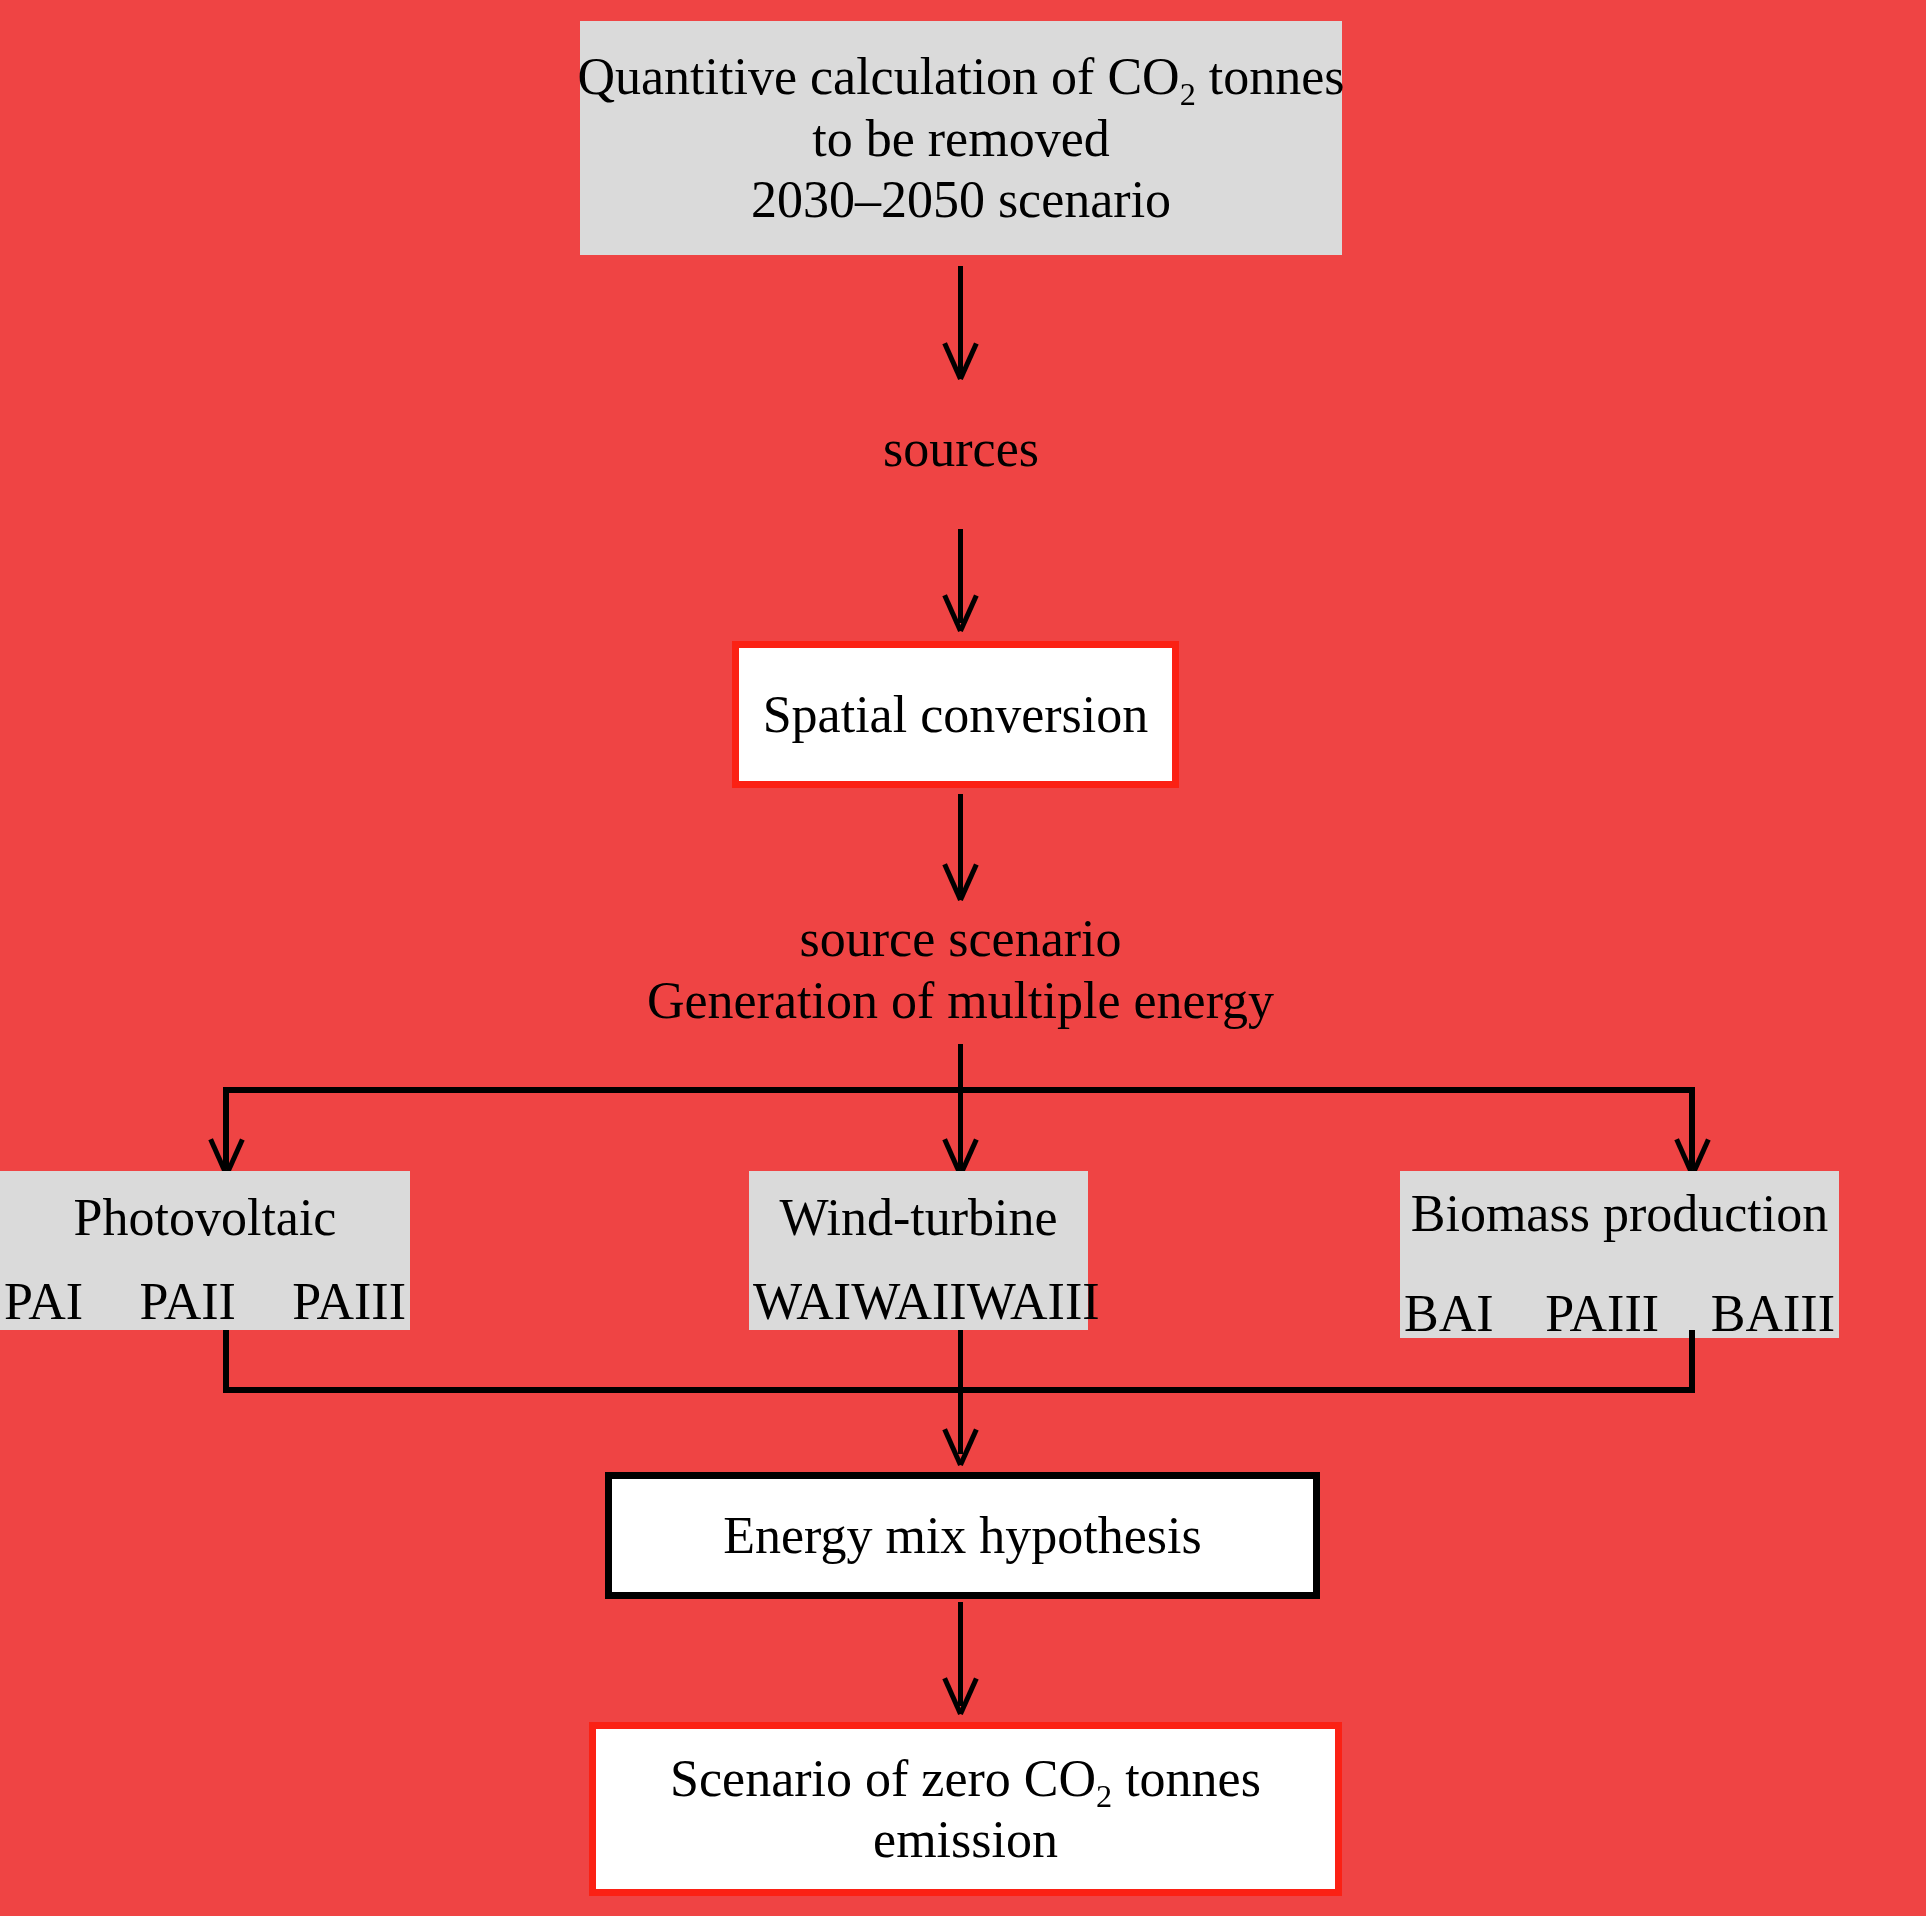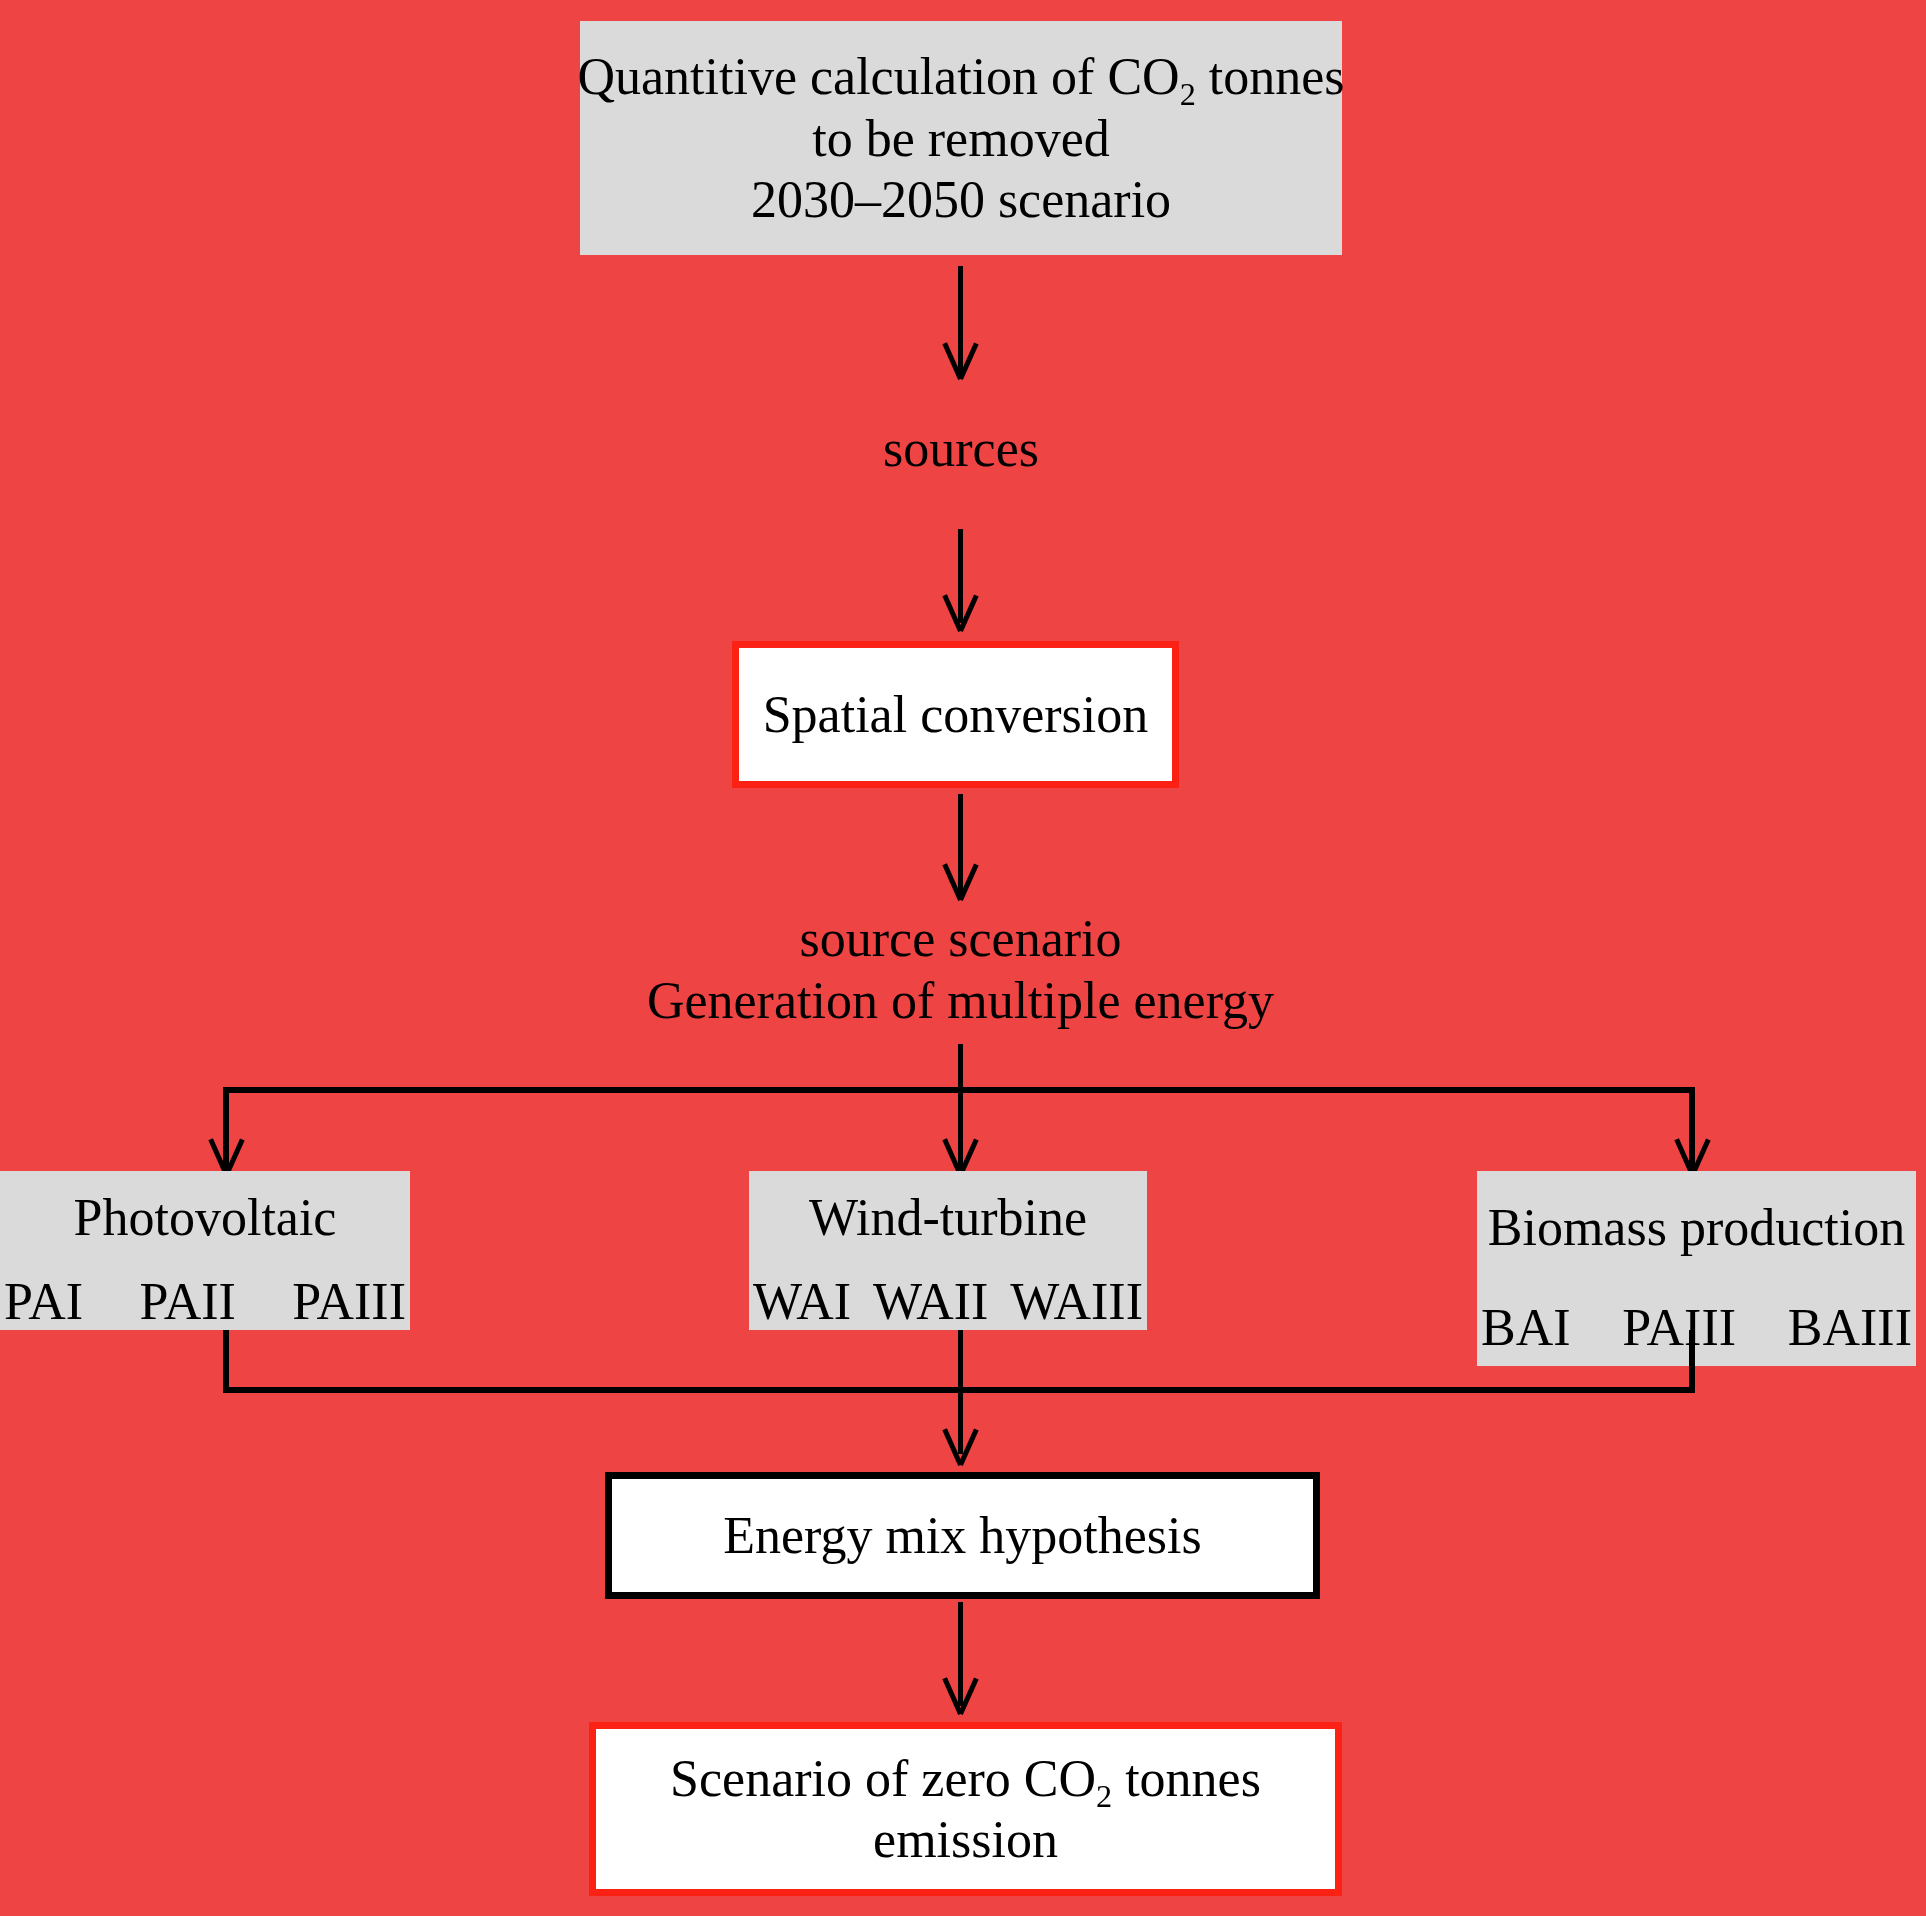"Wind-turbine" div.srcbox { width: 398px -> 339px }
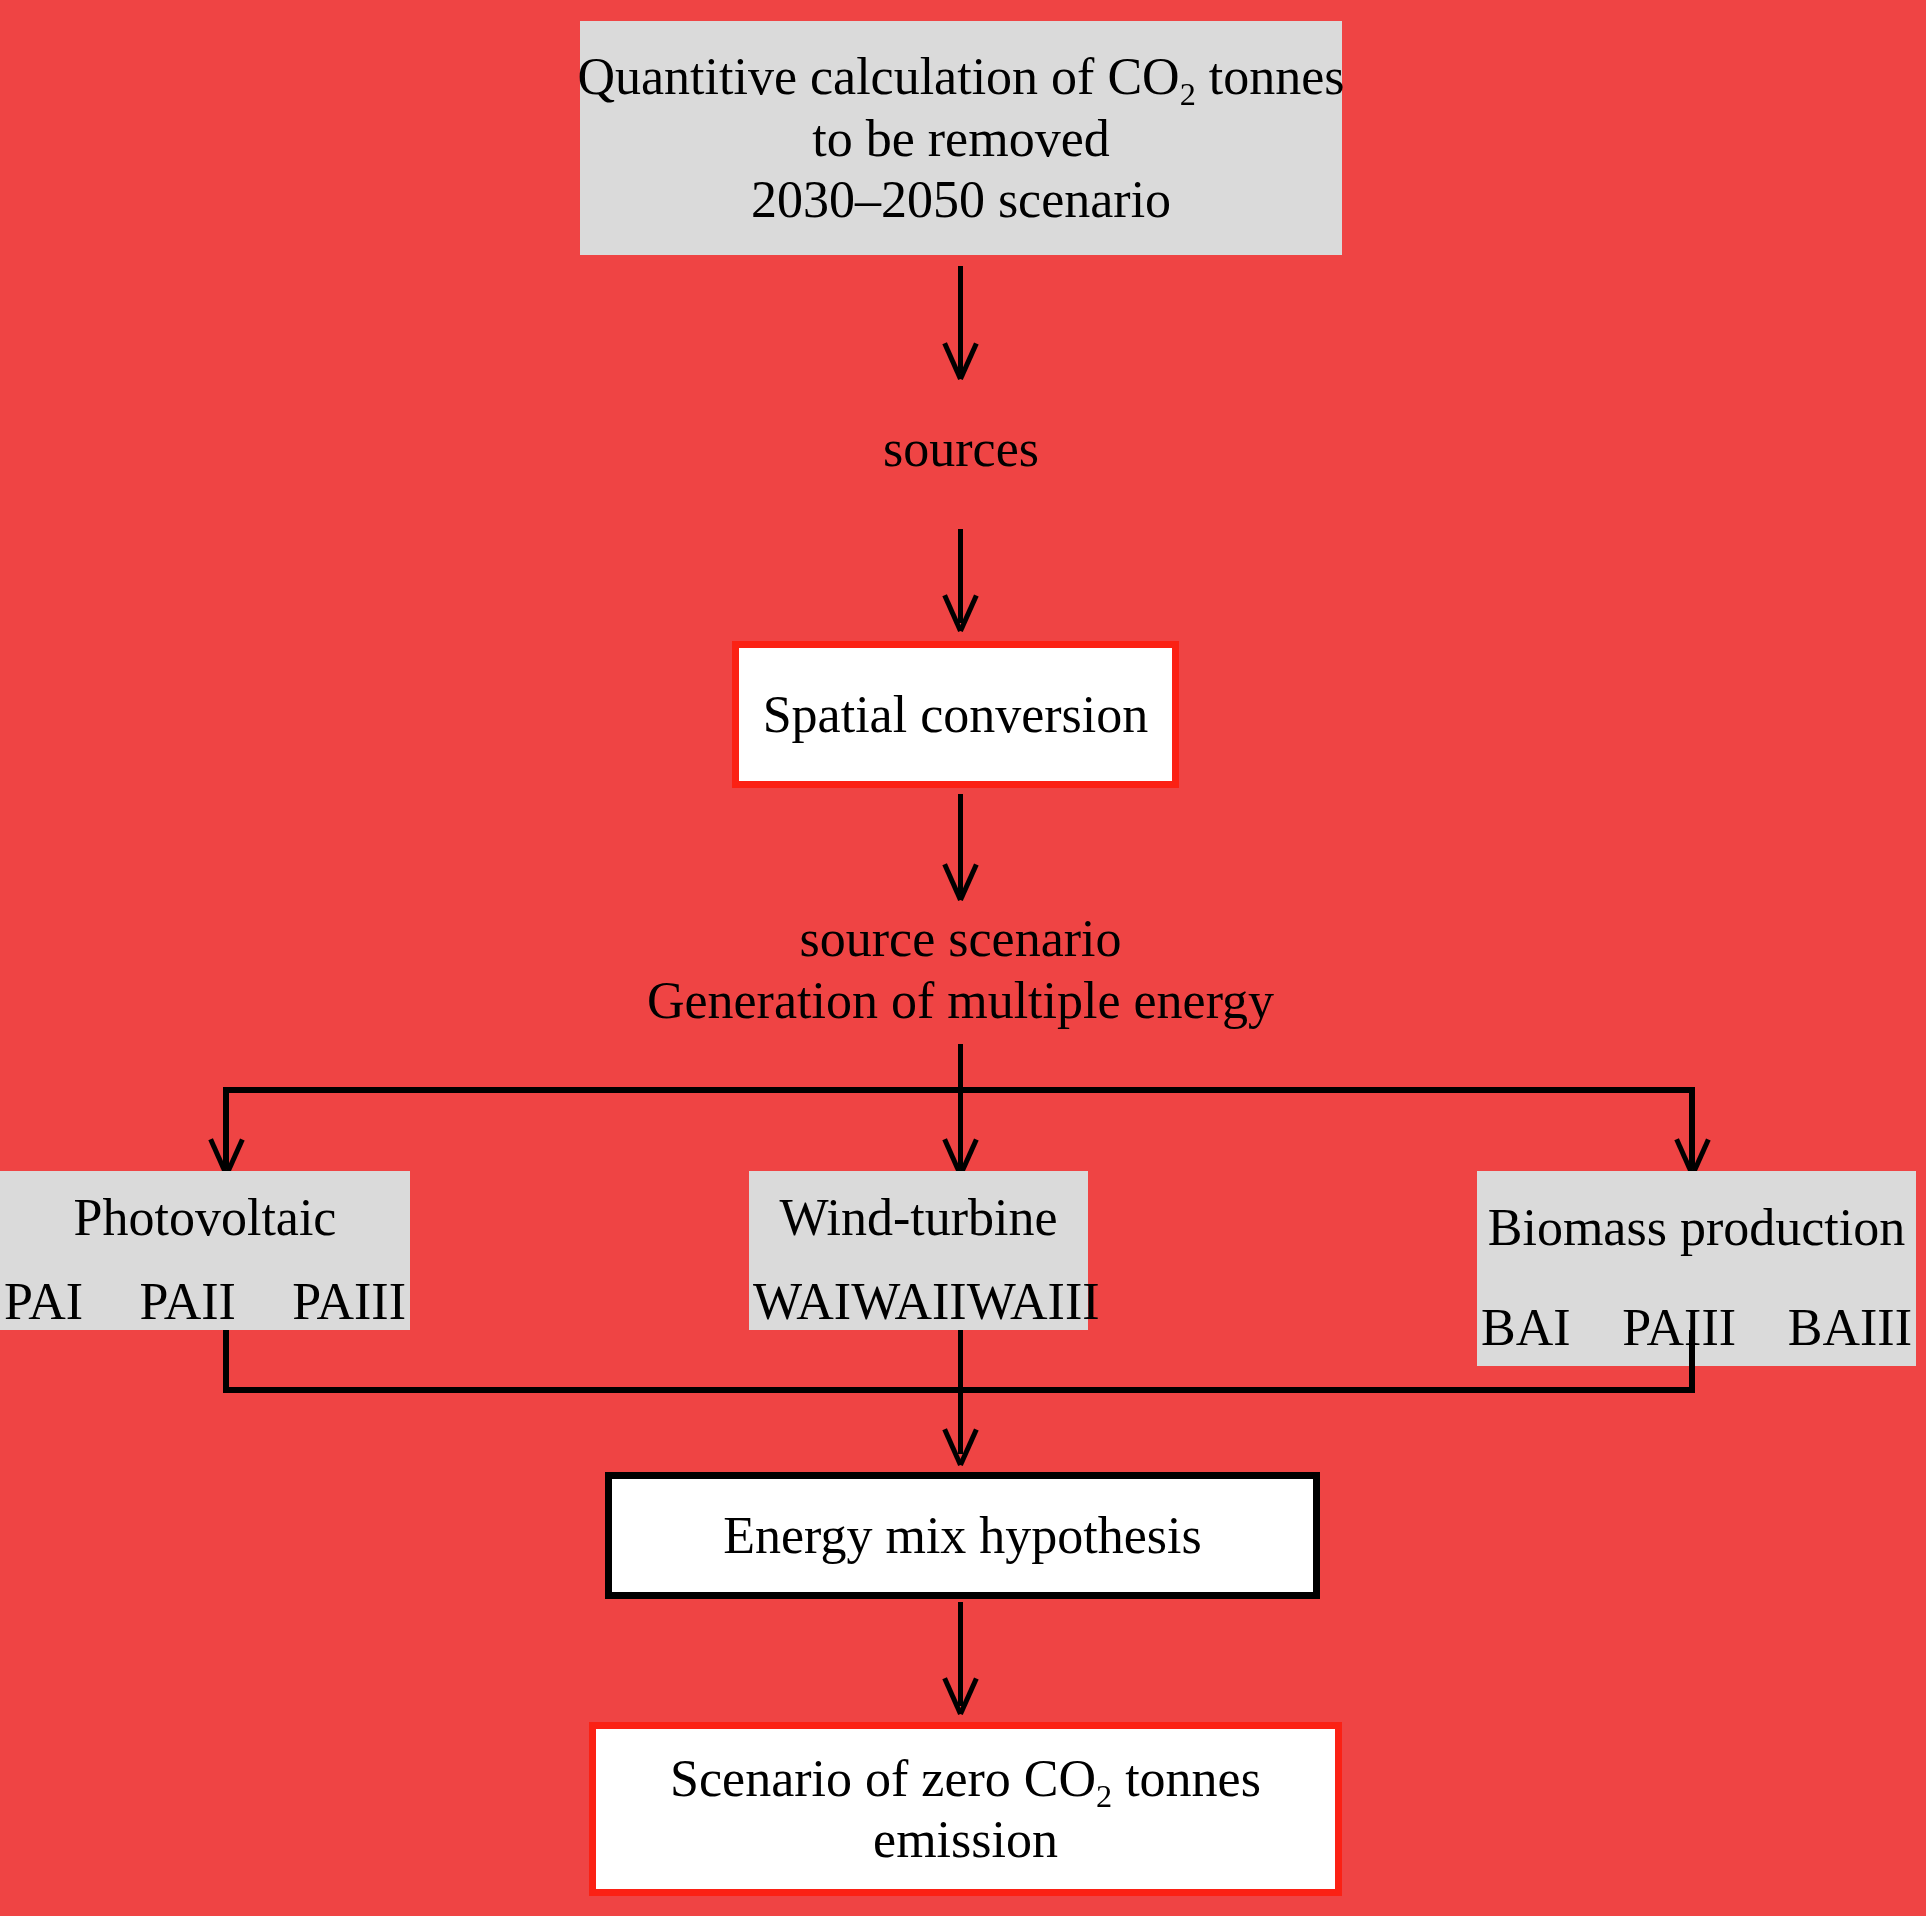"Biomass production" div.srcbox { height: 195px -> 167px; left: 1477px -> 1400px }
